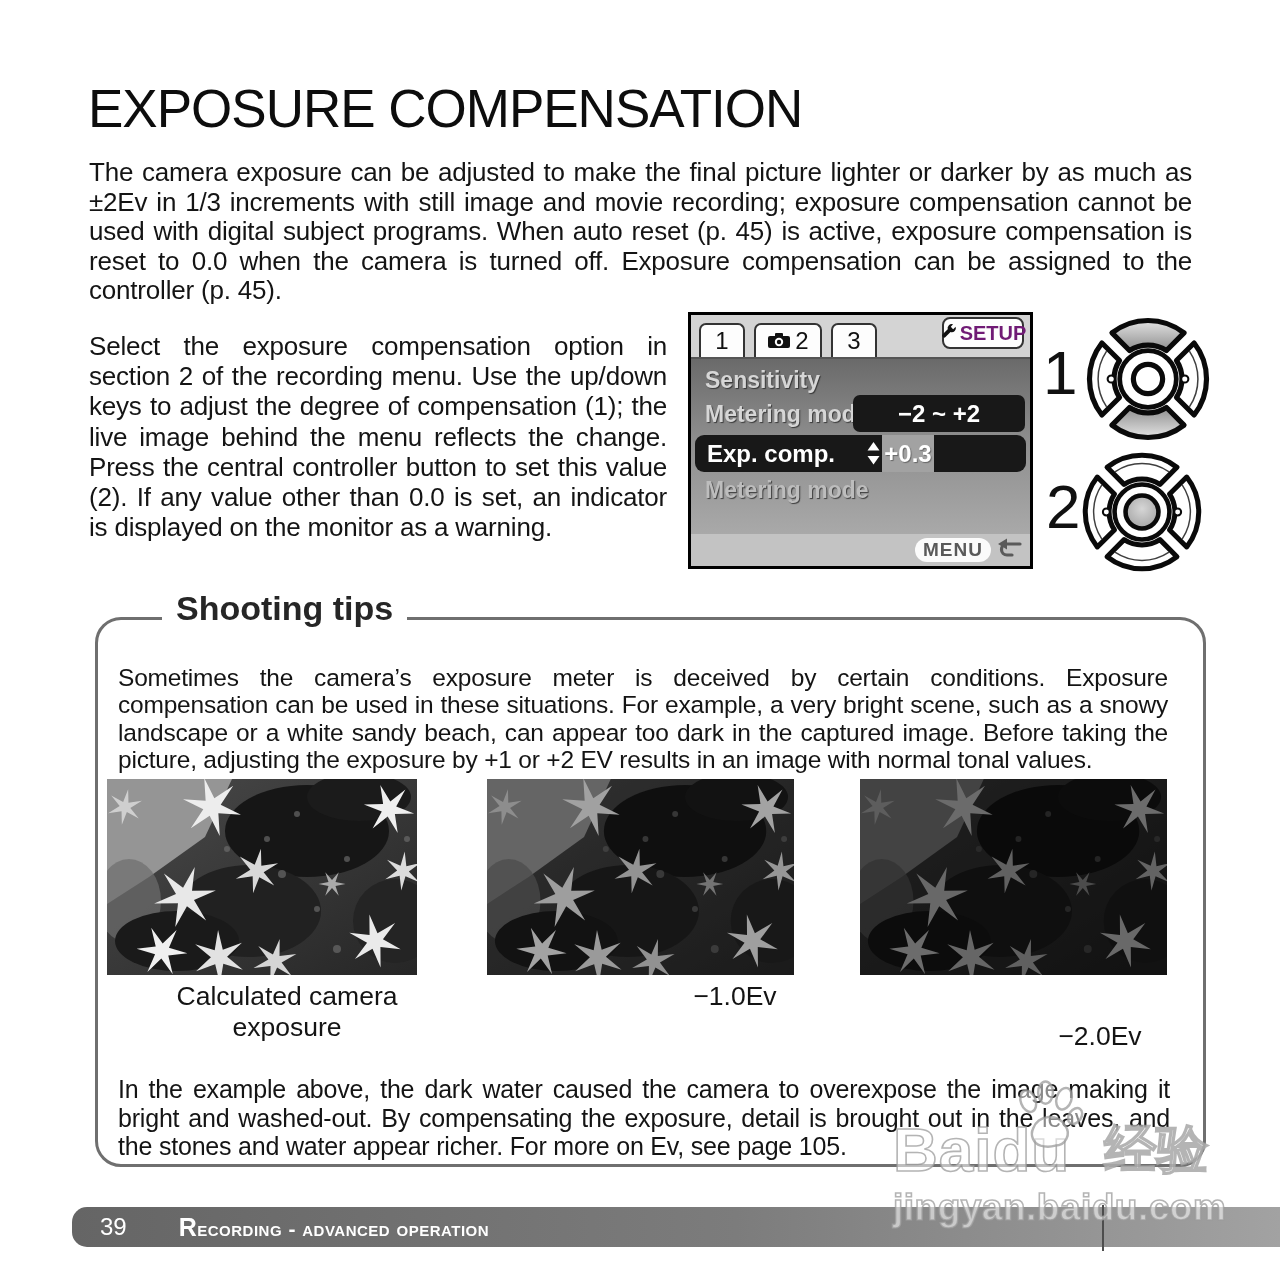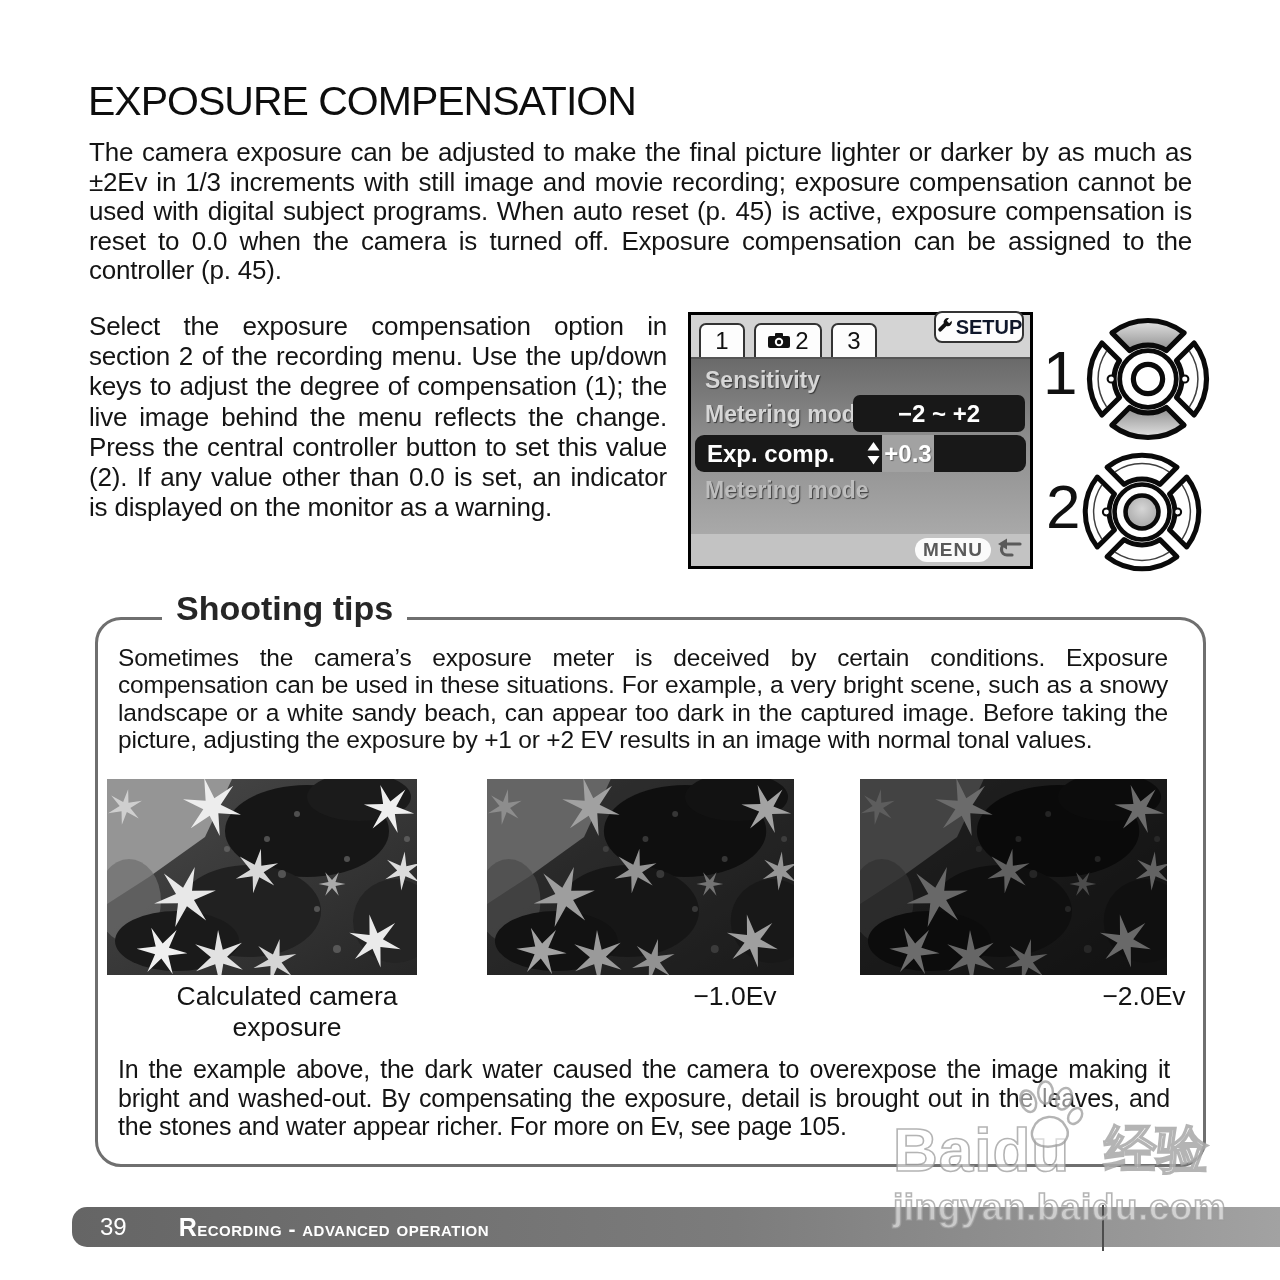"EXPOSURE COMPENSATION" #page-title { font-size: 41px -> 53px }
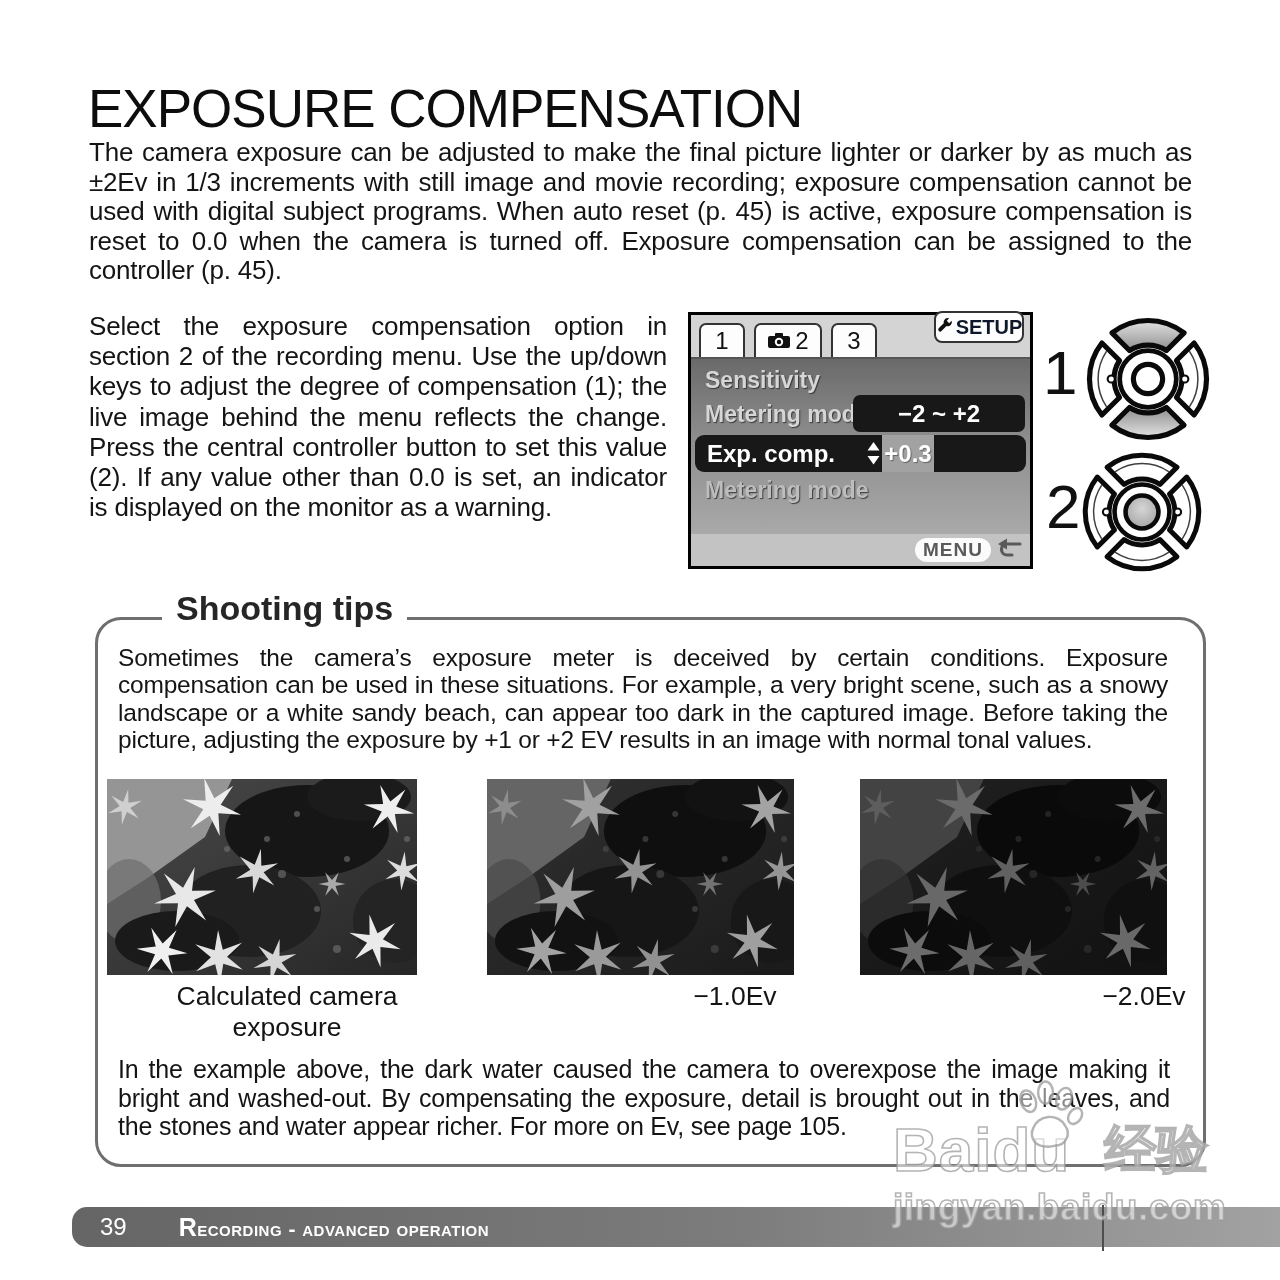"The camera exposure can be" .bodytext { margin-top: none -> 20px }
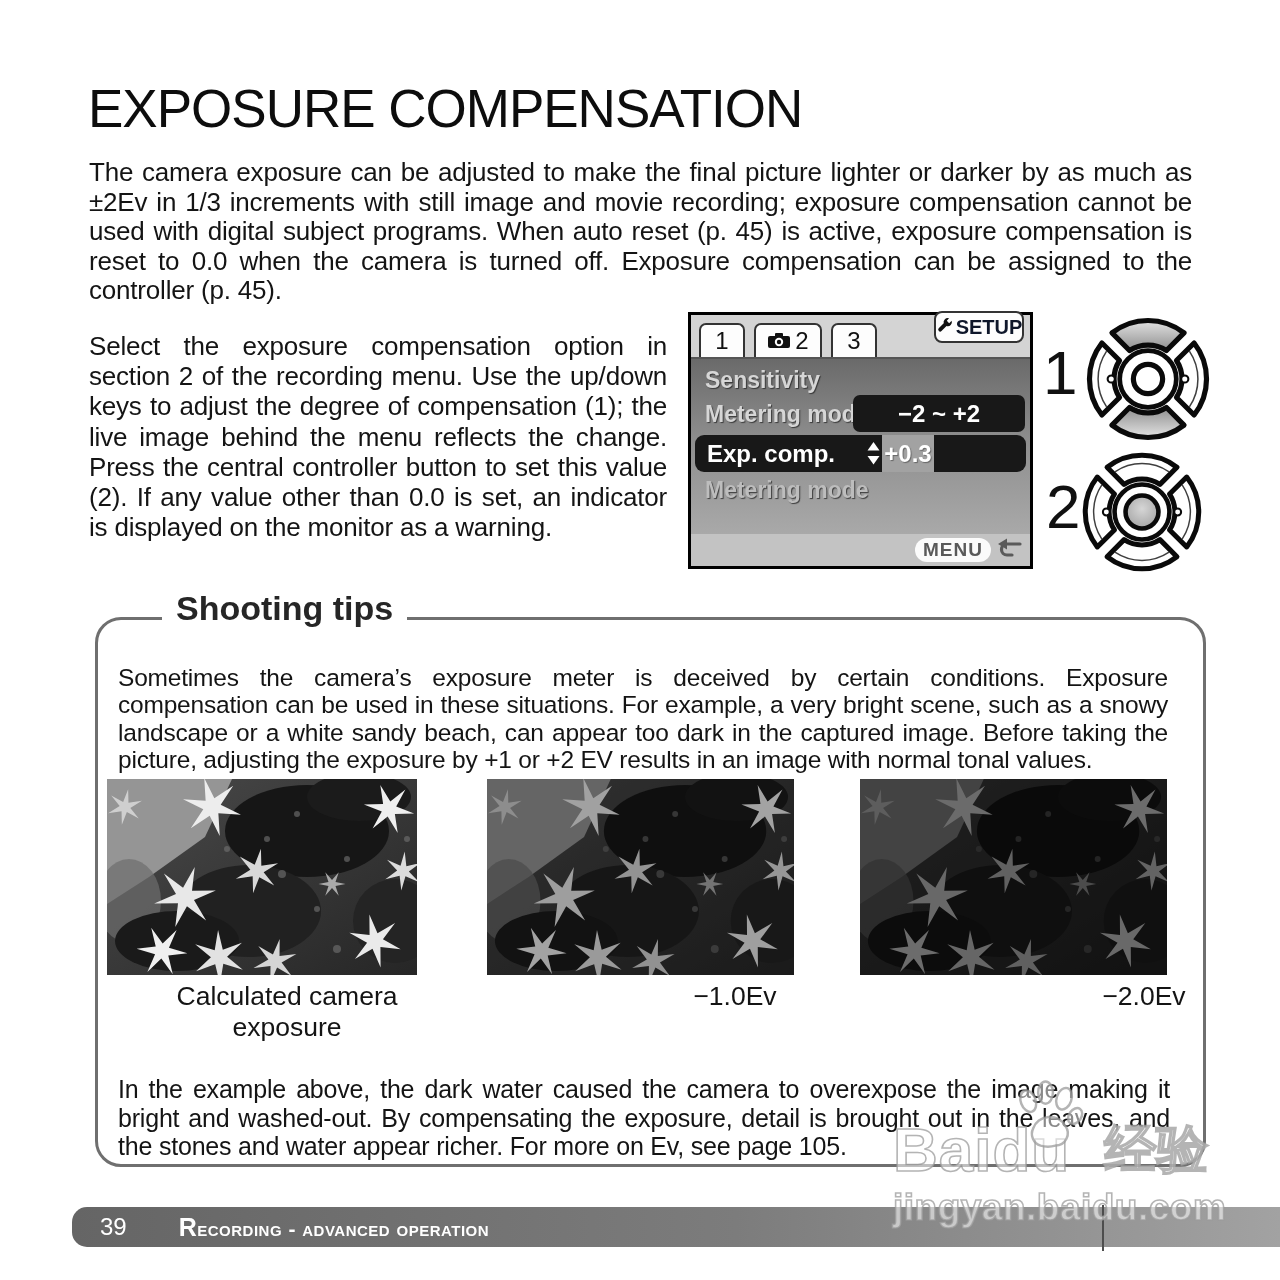"SETUP" #setup-btn { color: #0f172a -> #701a75; margin-bottom: 14px -> 8px; width: 90px -> 82px }
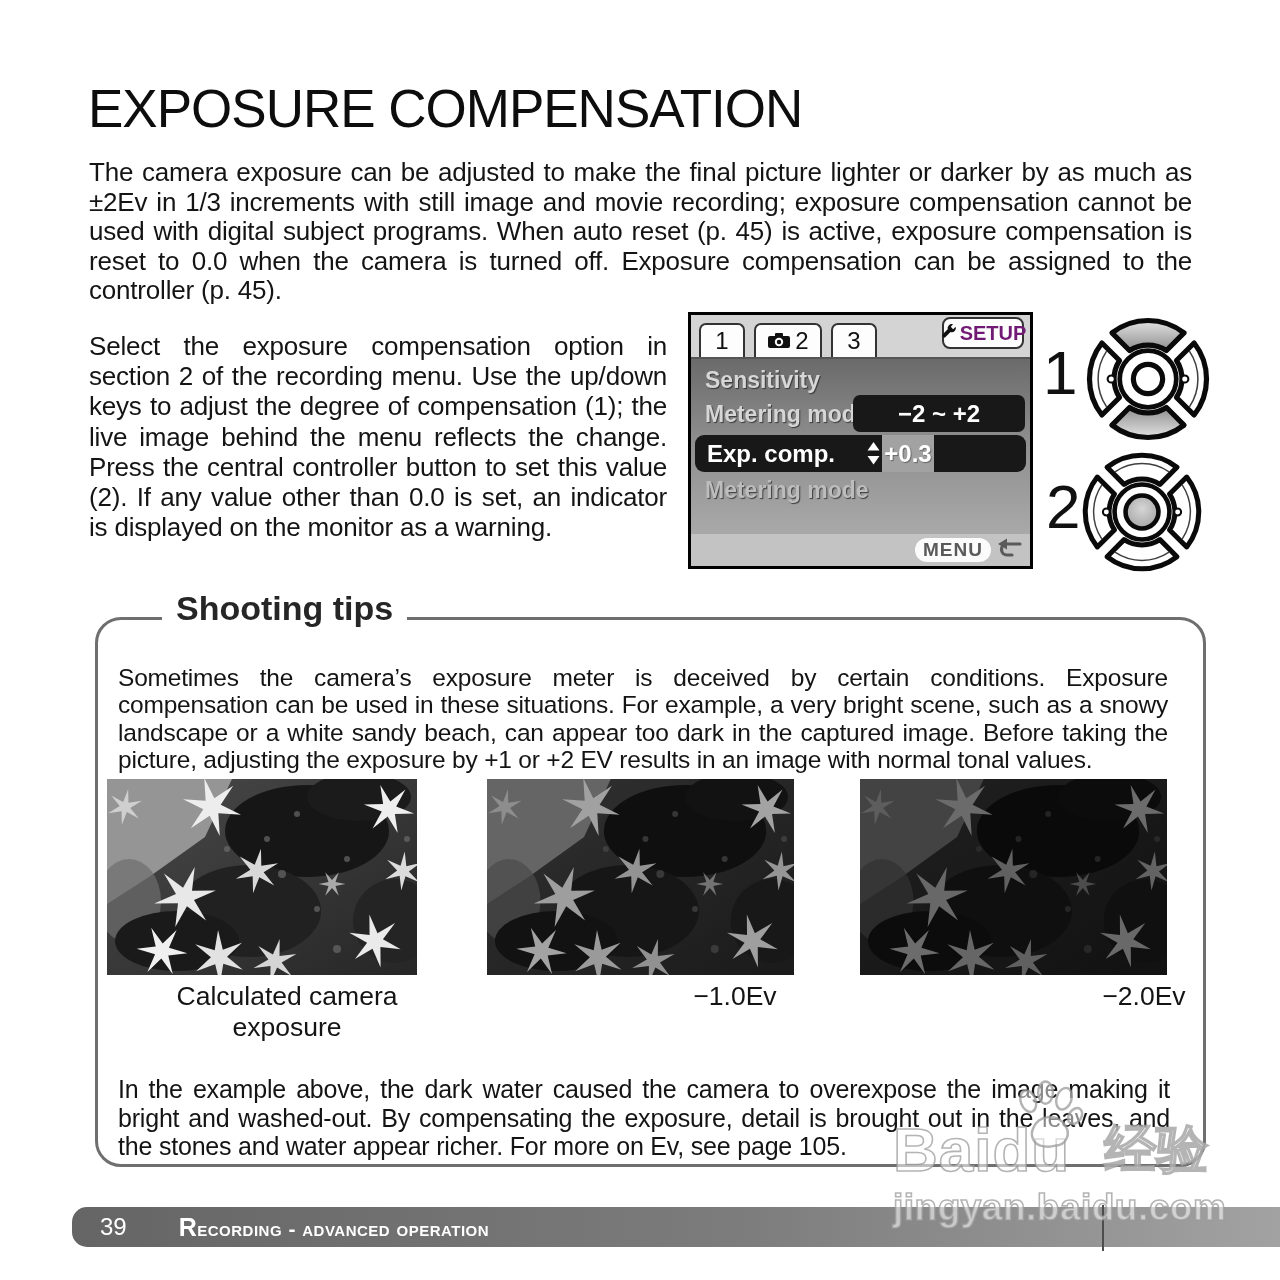"−2.0Ev" #caption-3 { left: 1044px -> 1000px; margin-top: none -> 40px }
